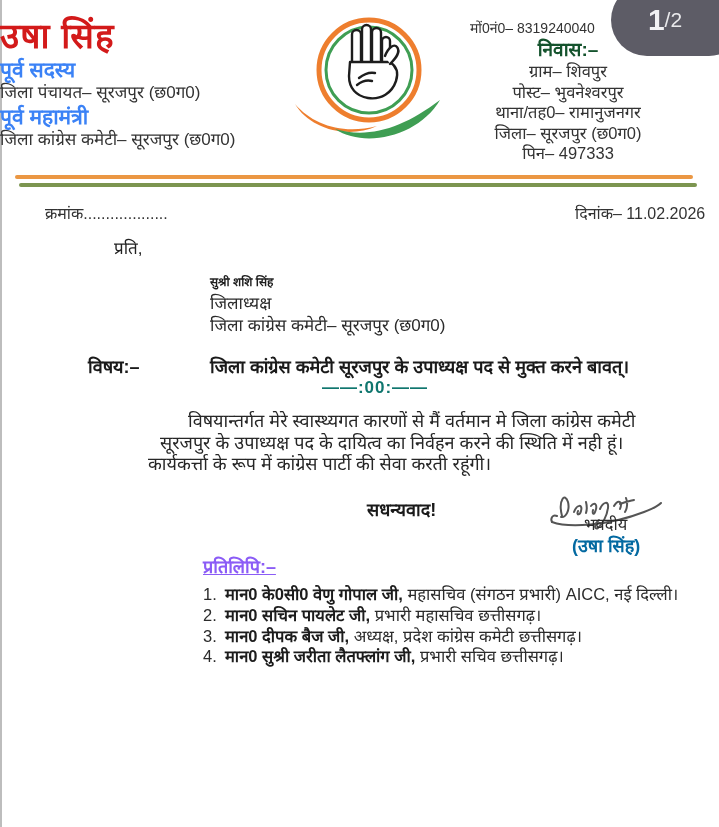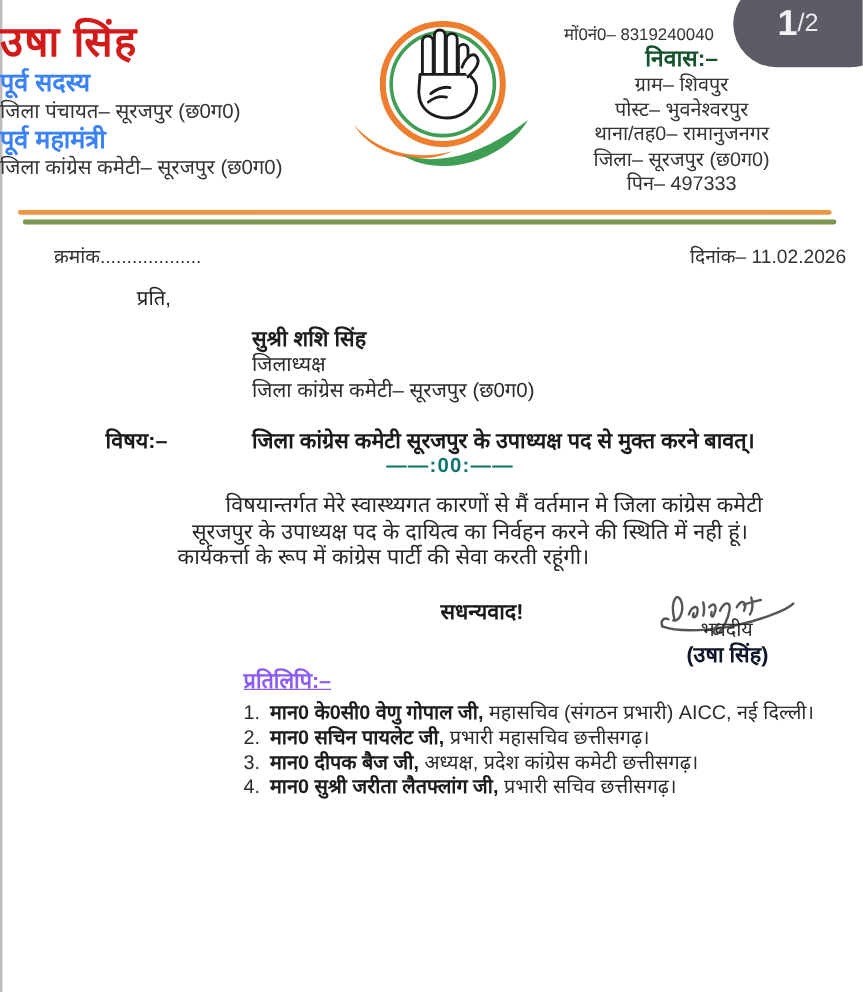"सुश्री शशि सिंह" .addr-name { font-size: 18px -> 12px }
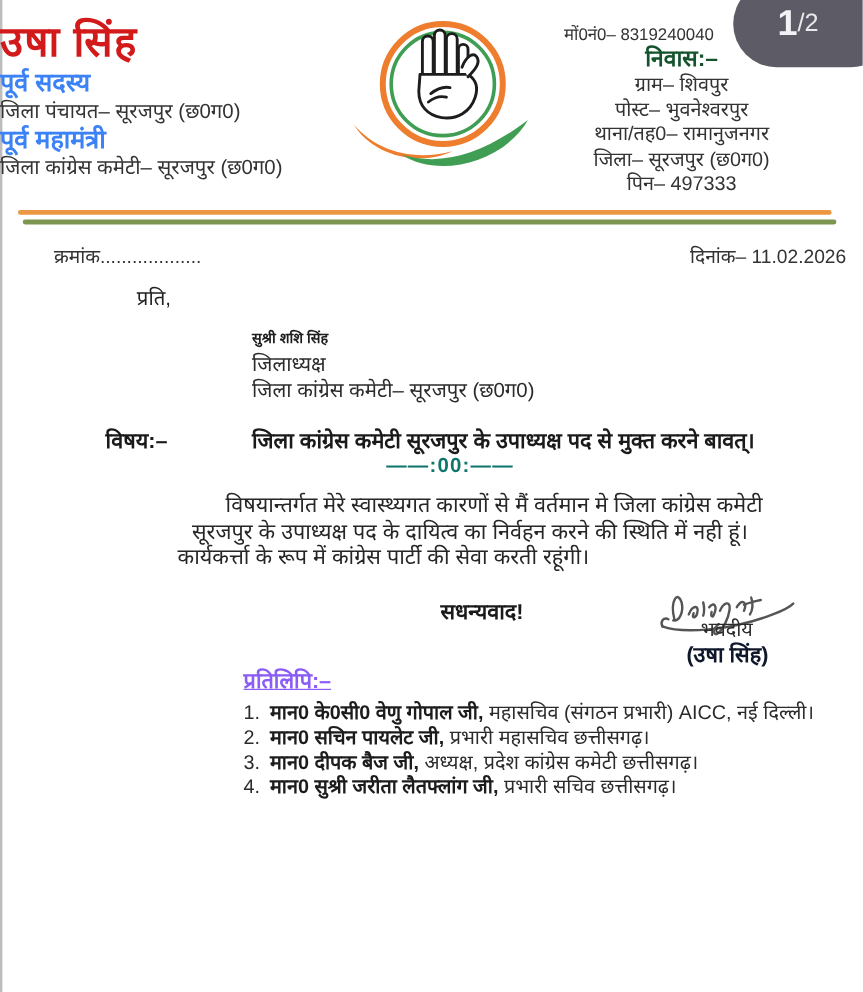"(उषा सिंह)" .sig-name { color: #0f172a -> #0369a1 }
